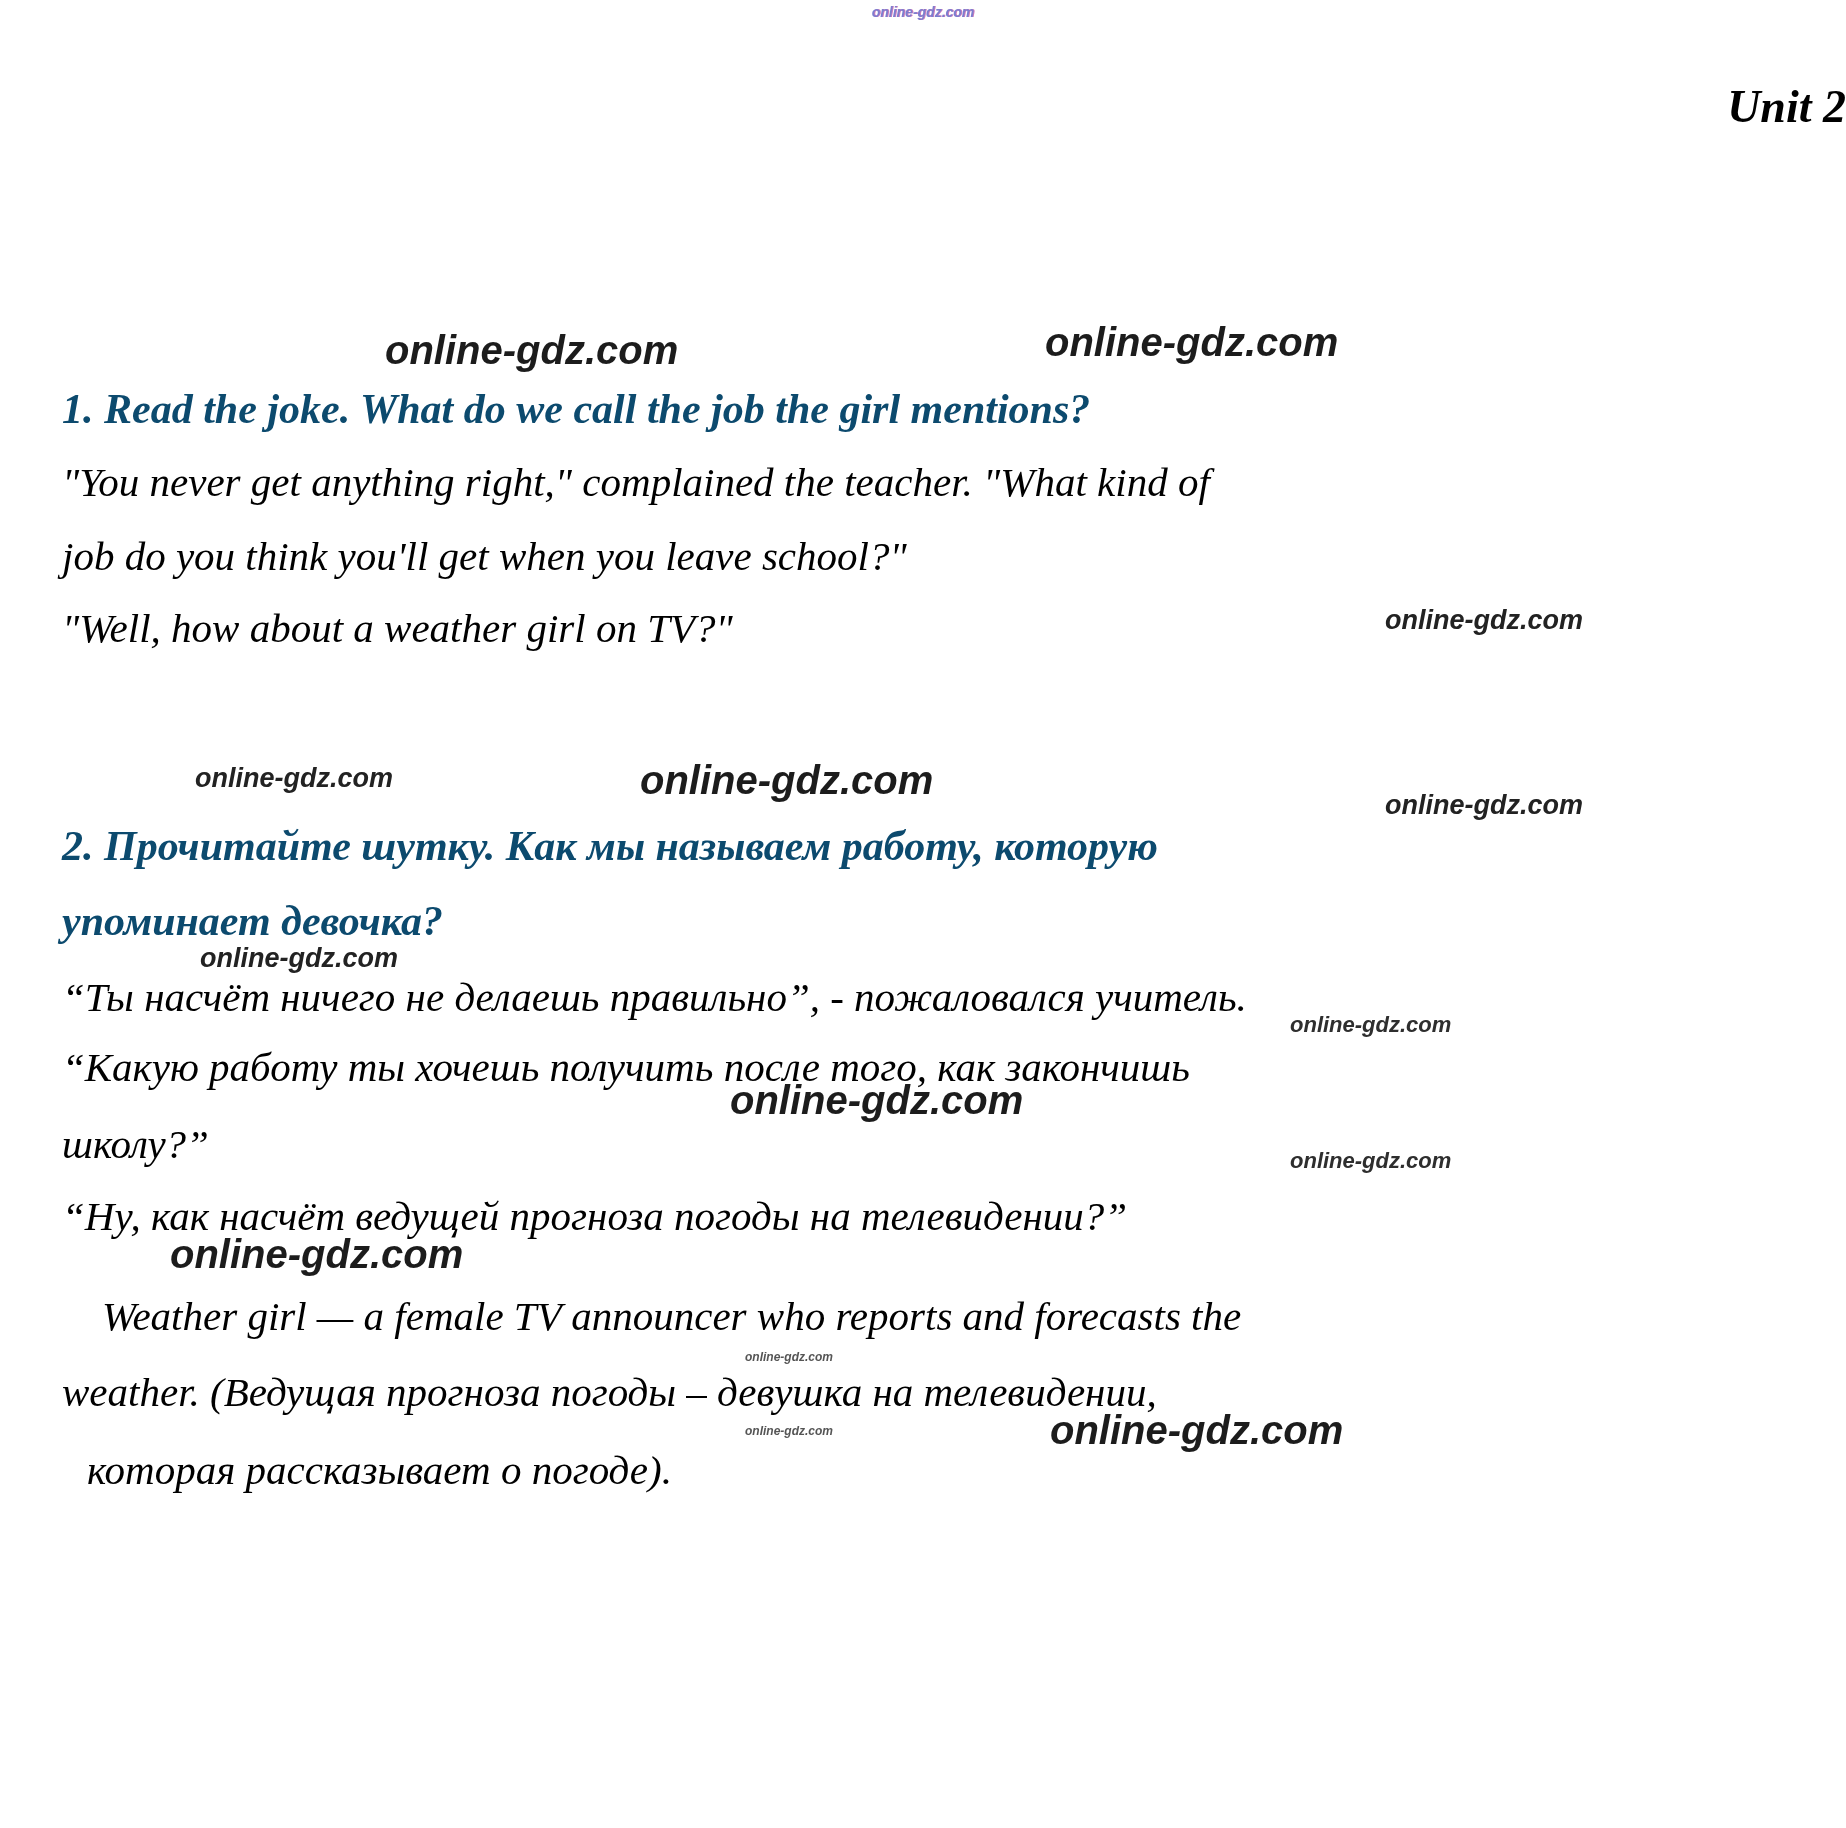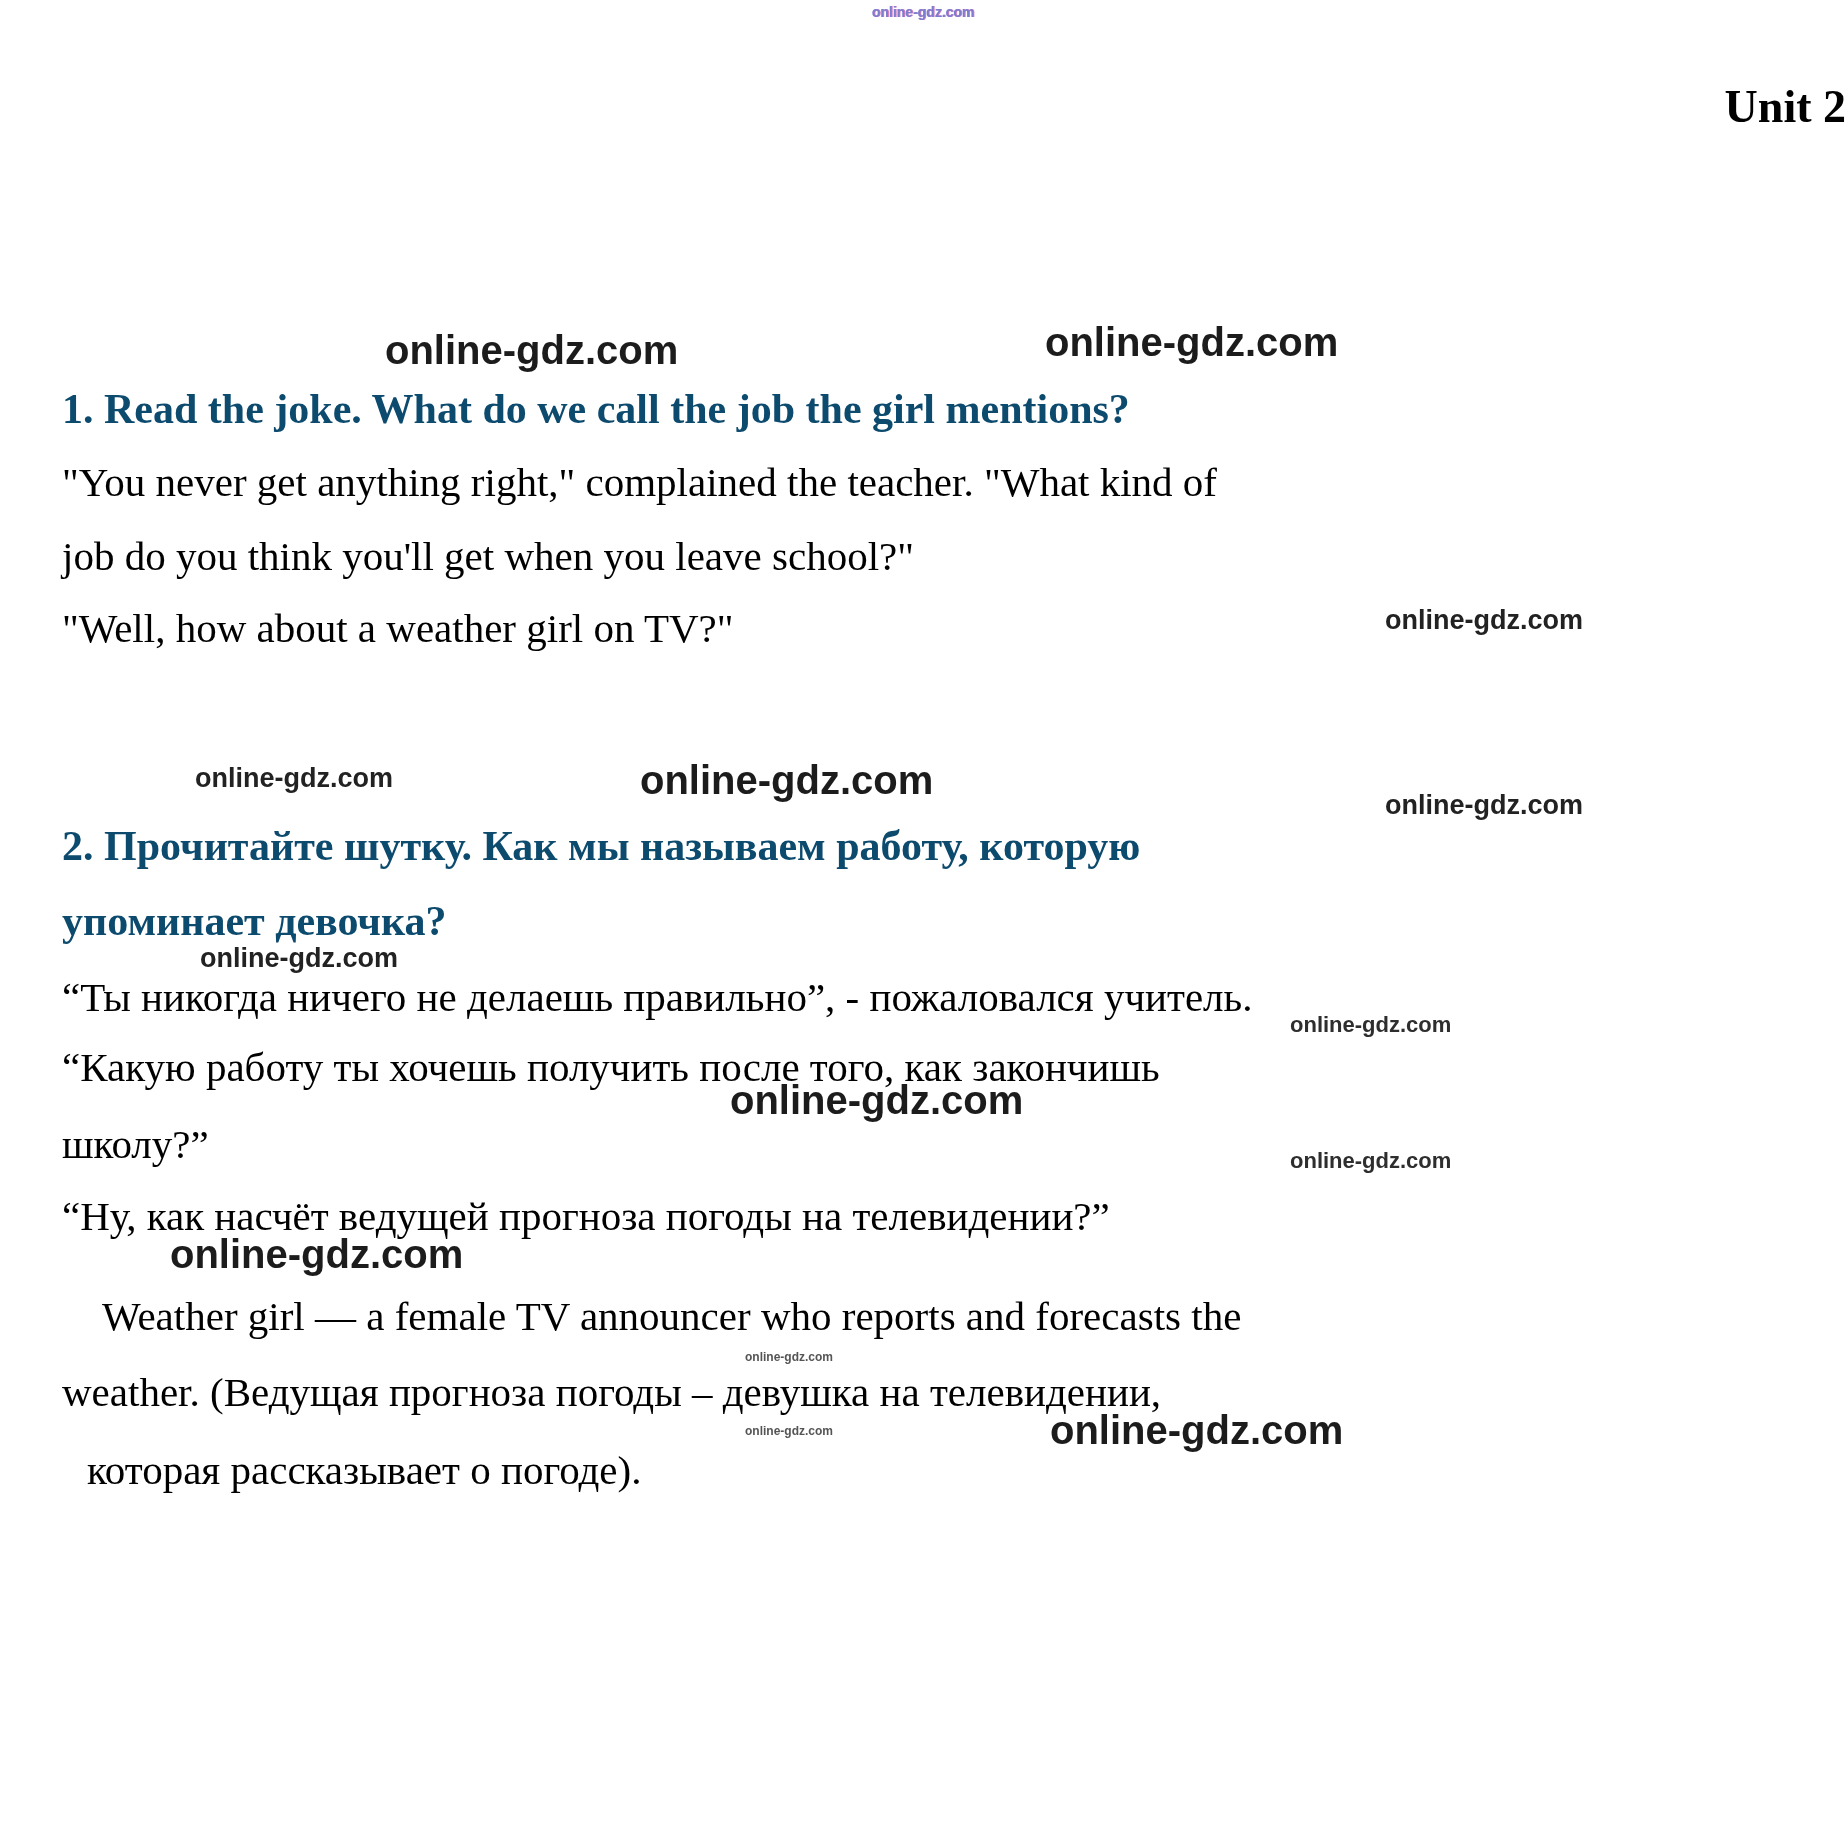"online-gdz.com" .page { font-style: none -> italic }
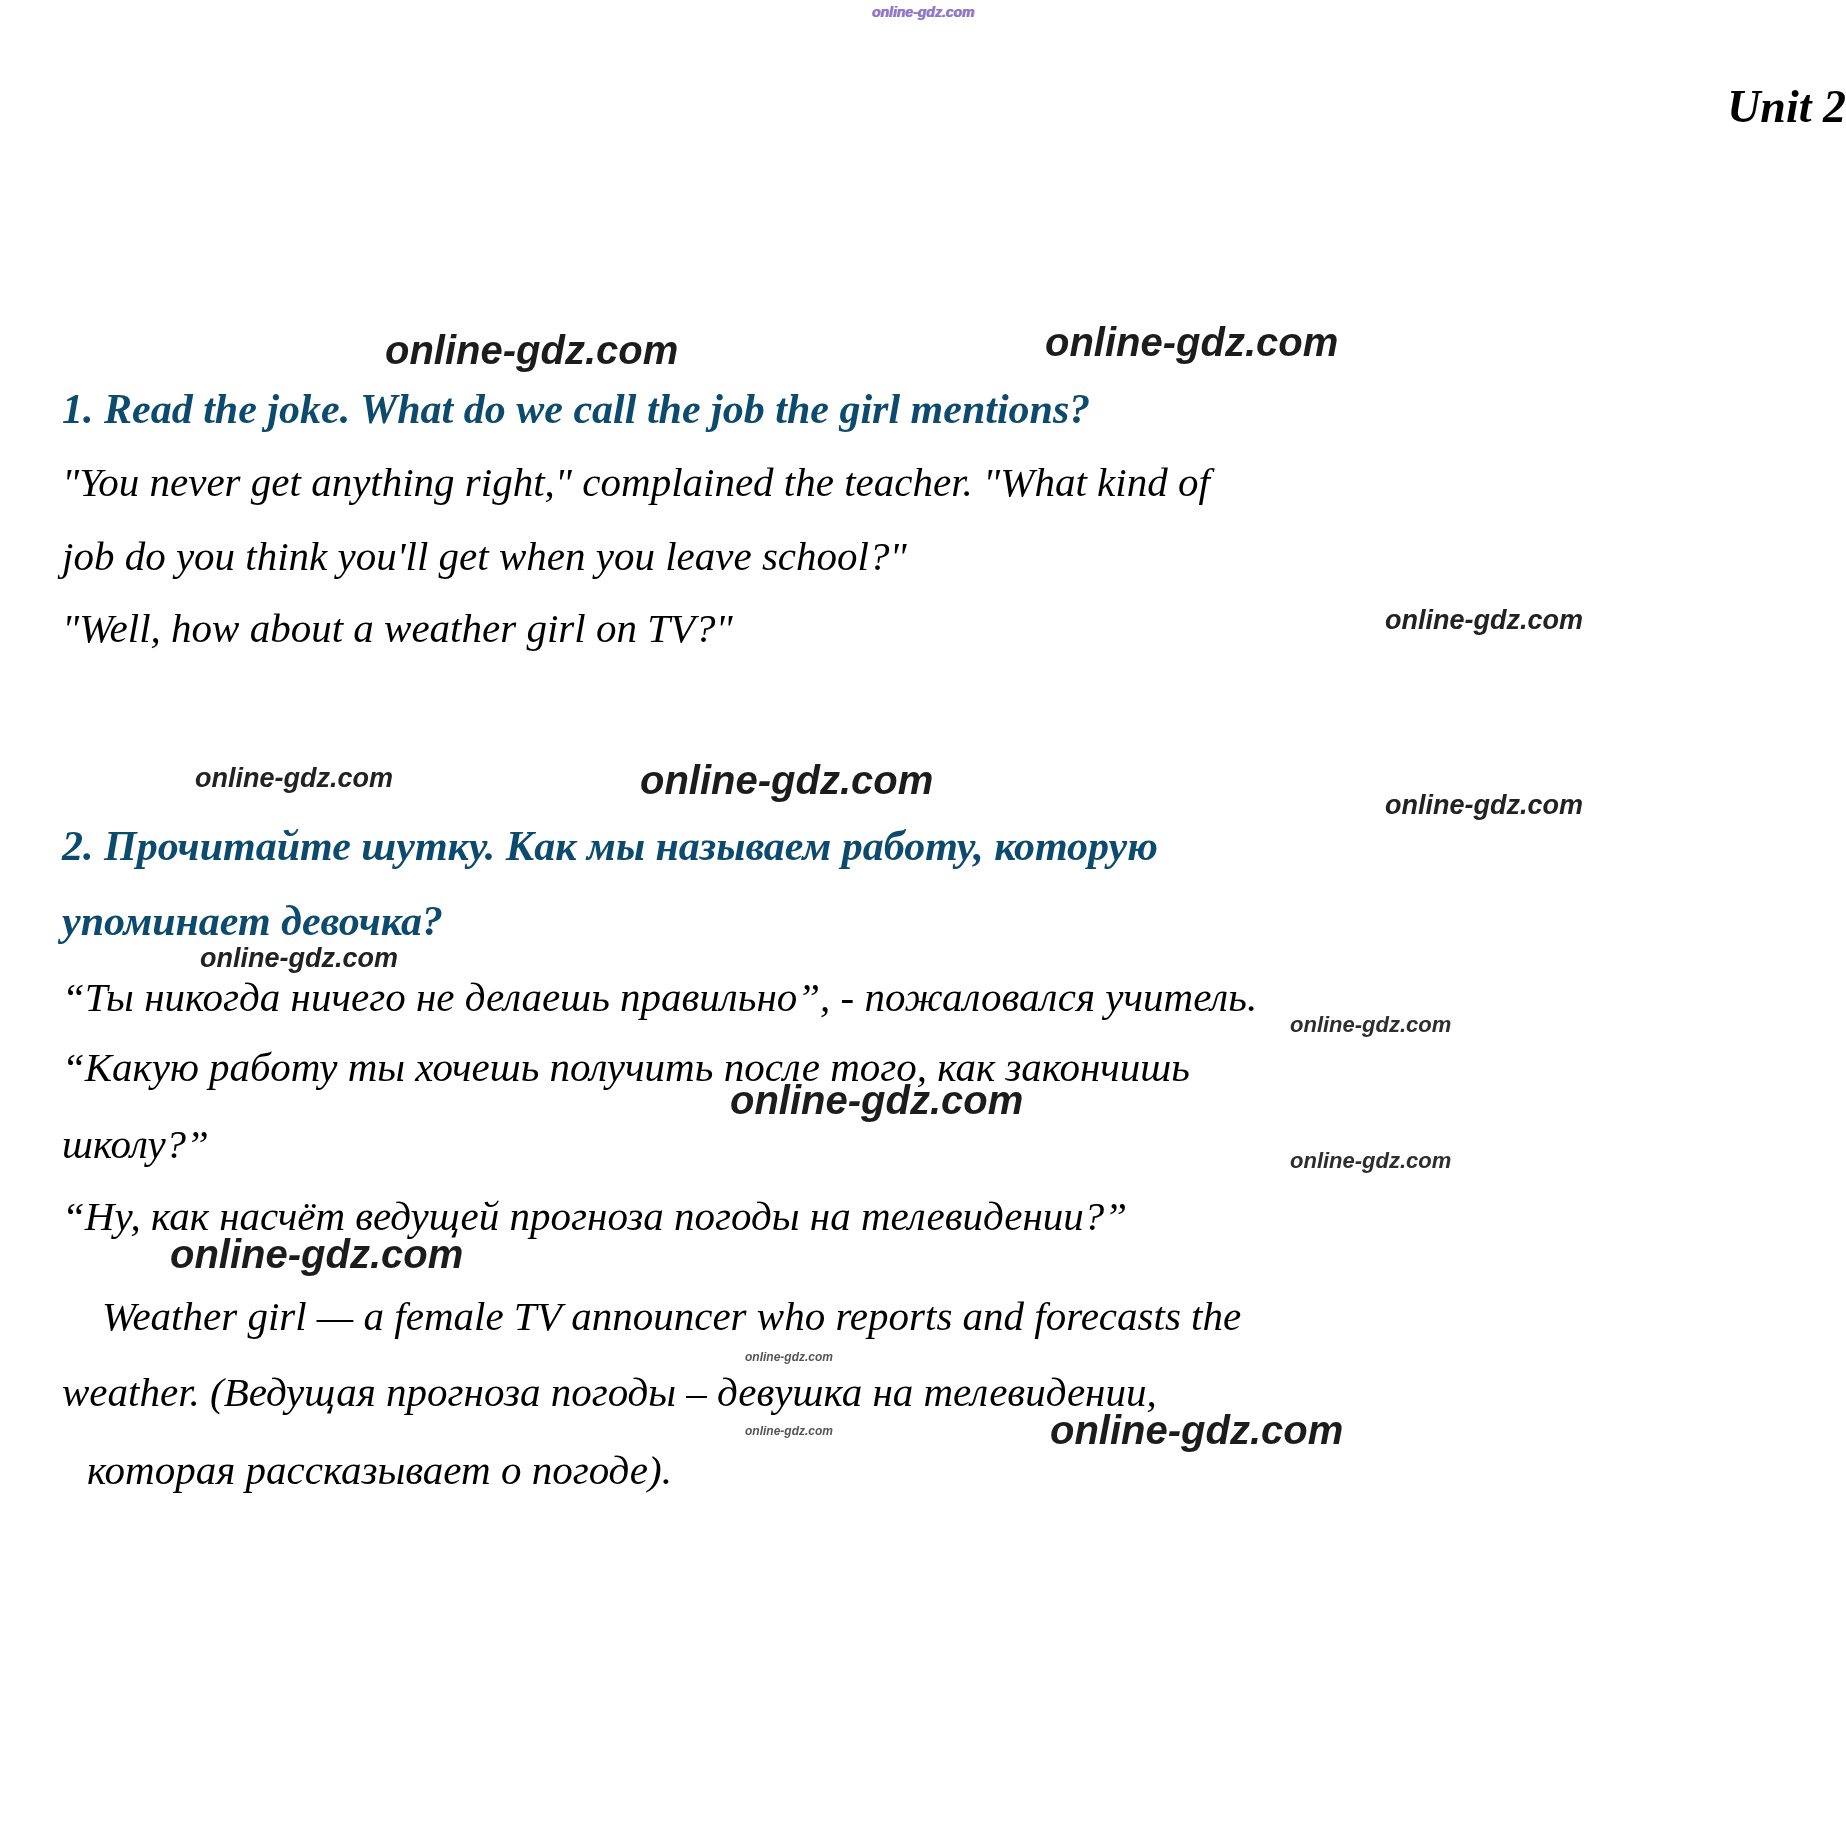"“Ты никогда ничего не делаешь" div.abs { text: никогда -> насчёт }
